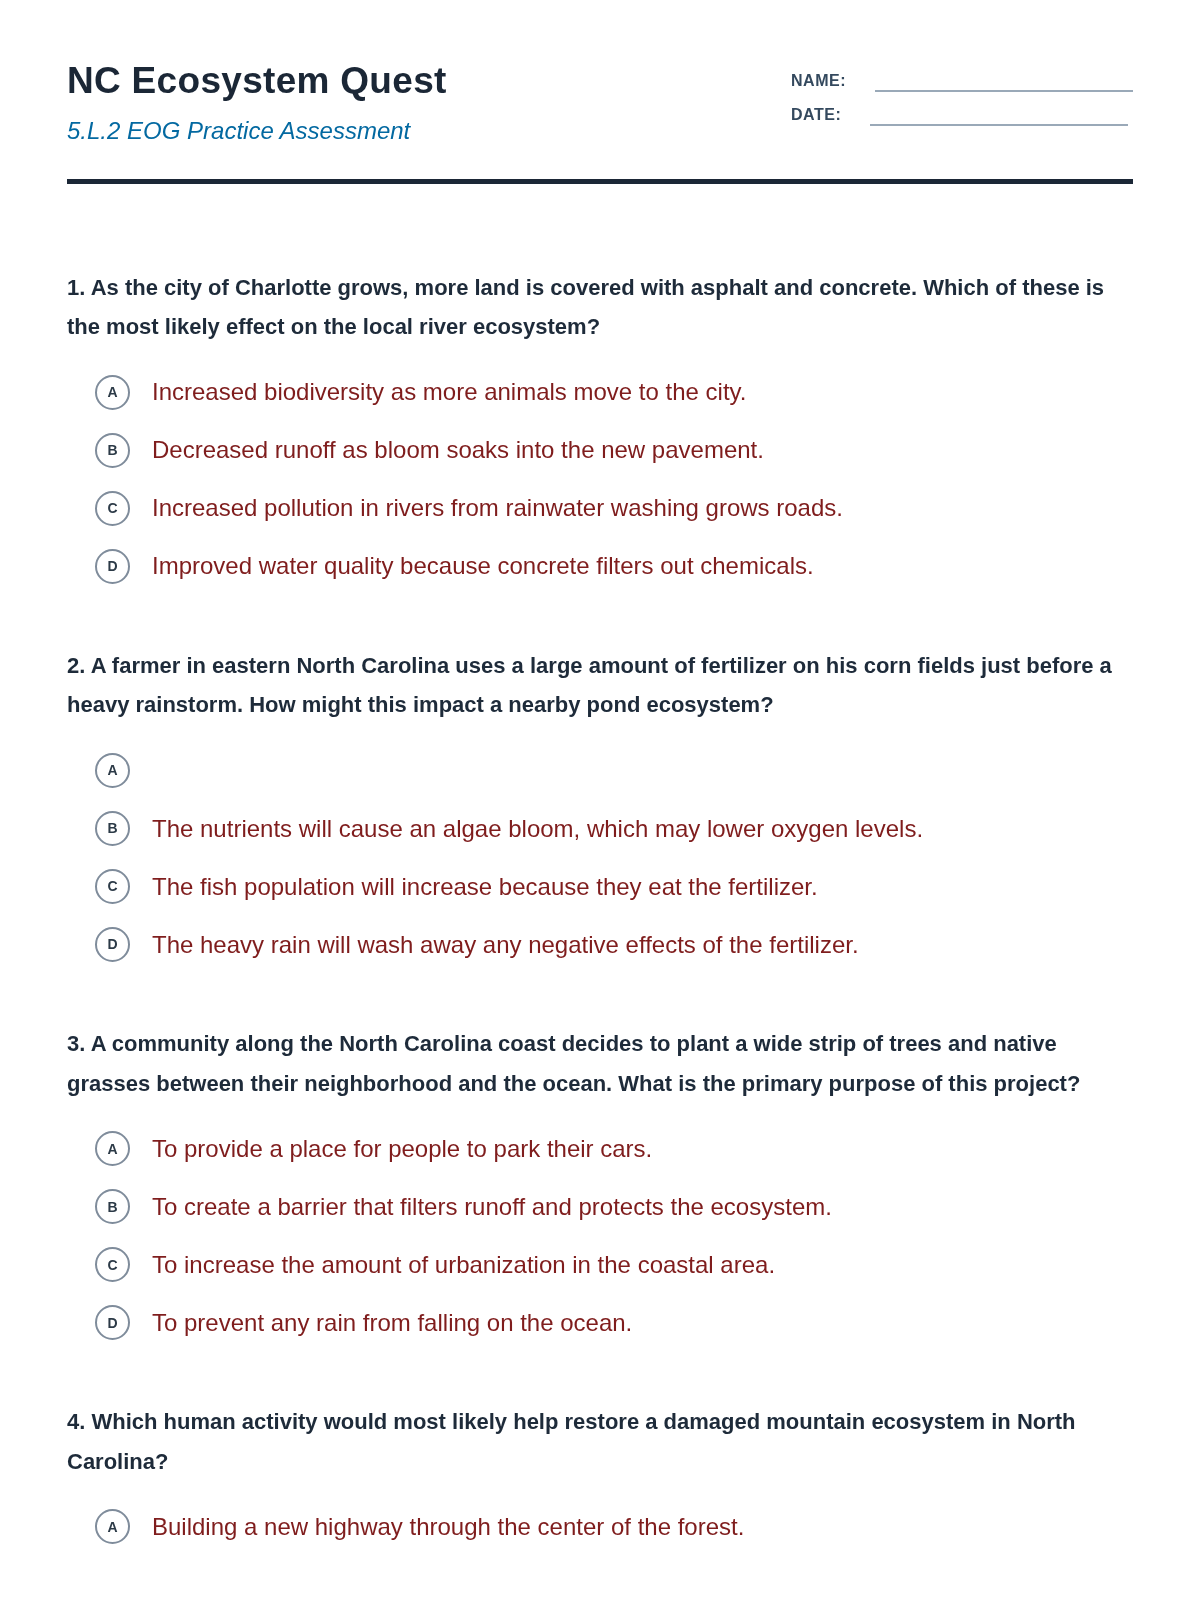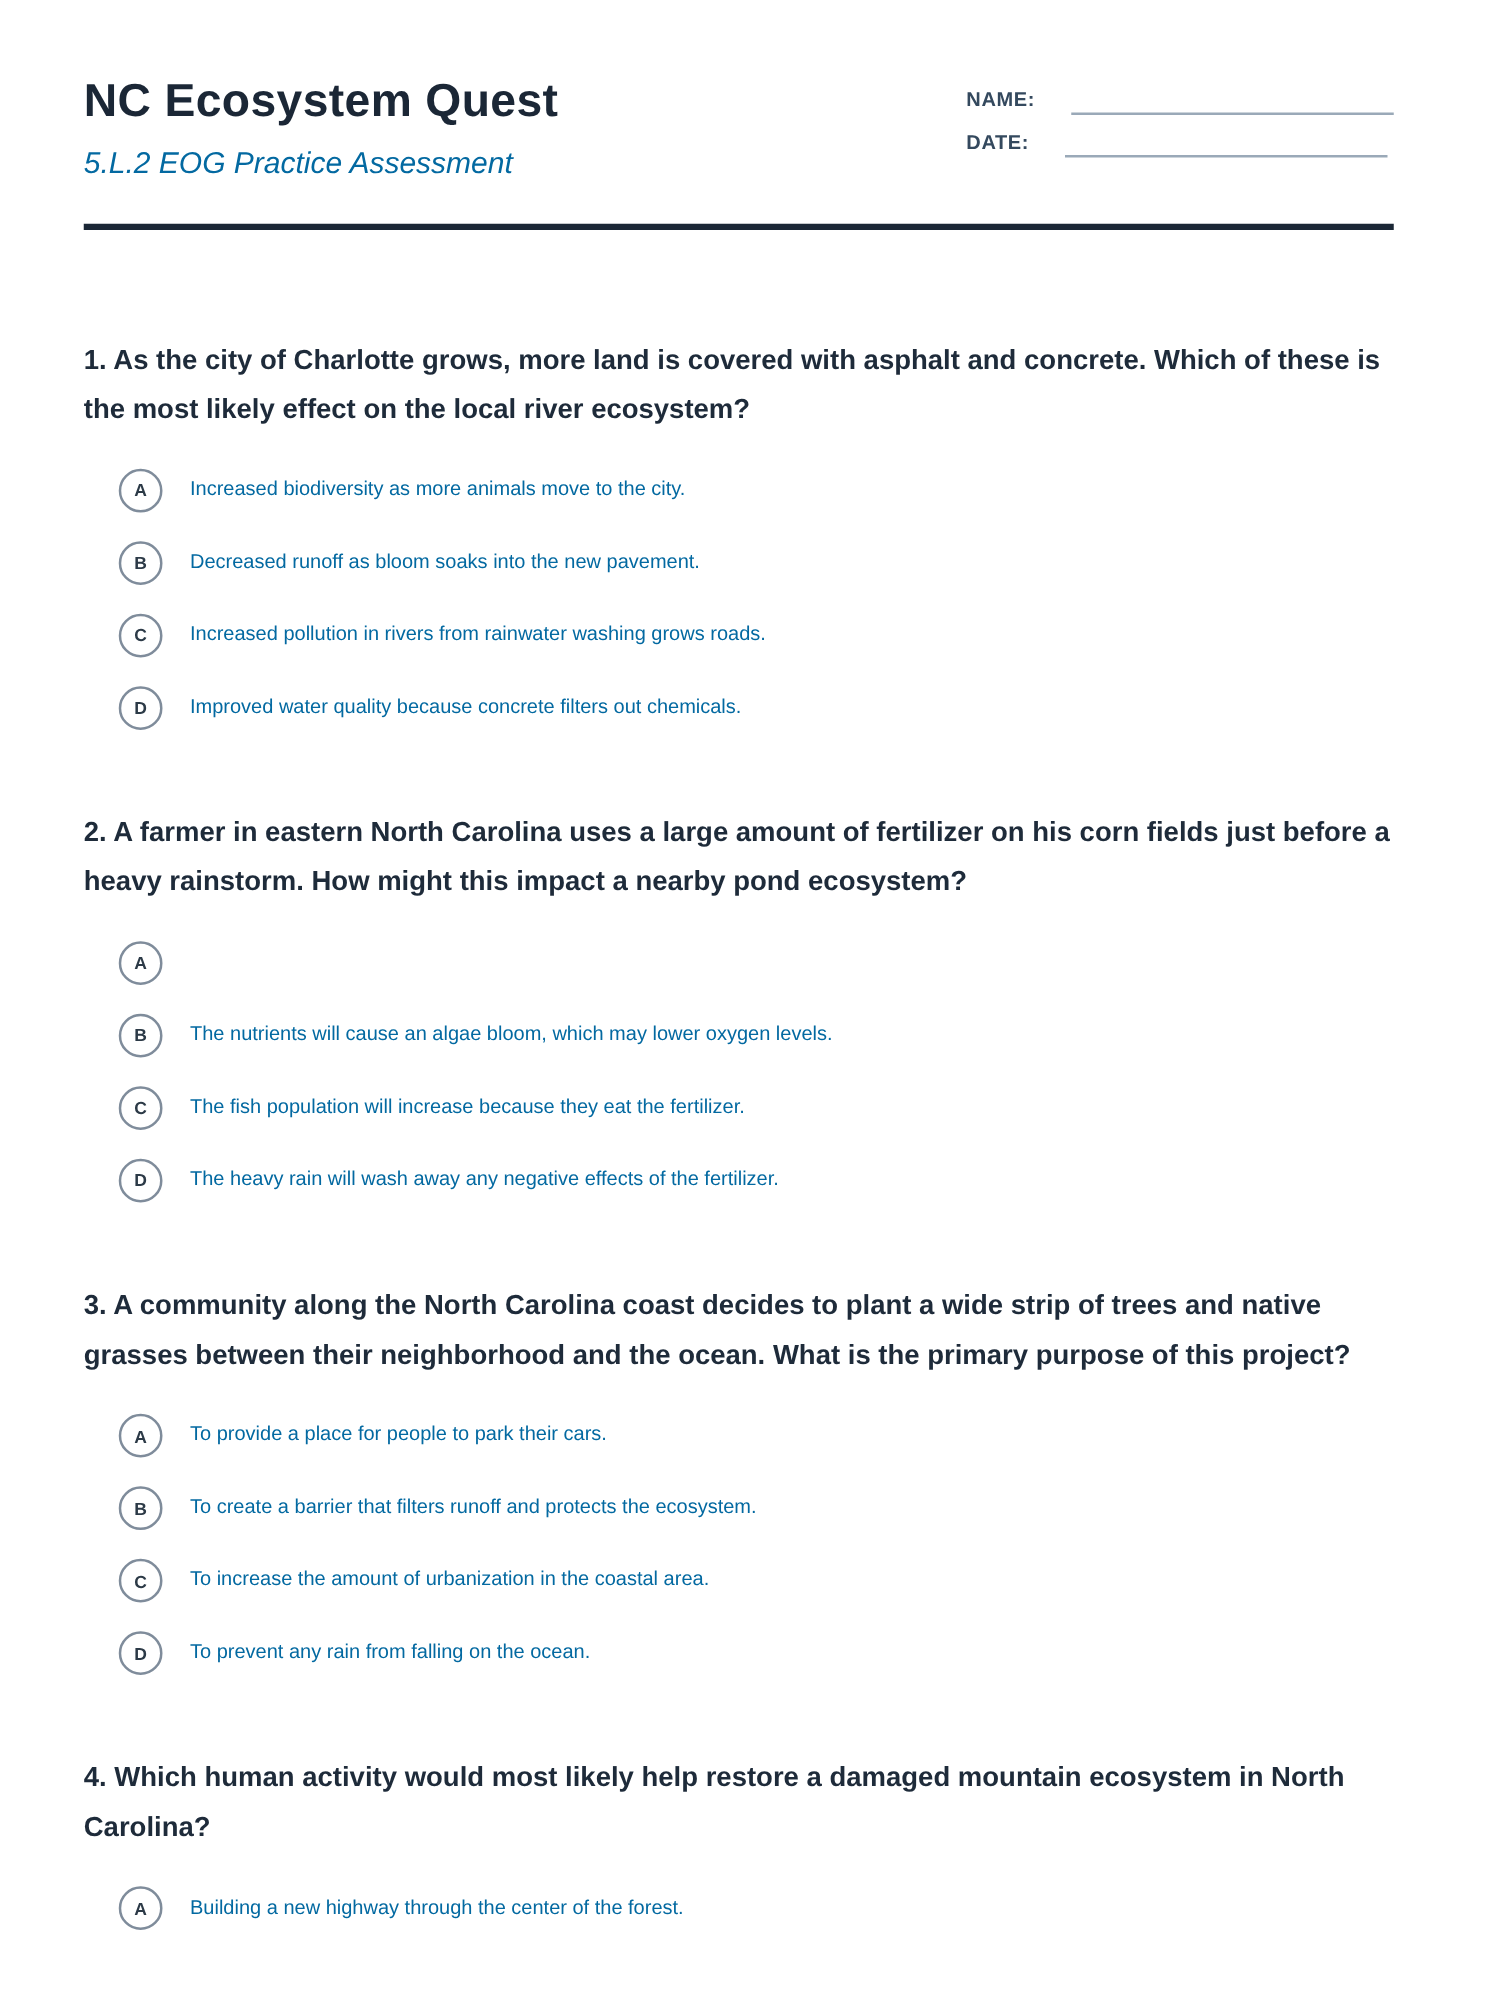"NC Ecosystem Quest" .page { padding: 60px 85px 0 67px -> 60px 67px 0 67px }
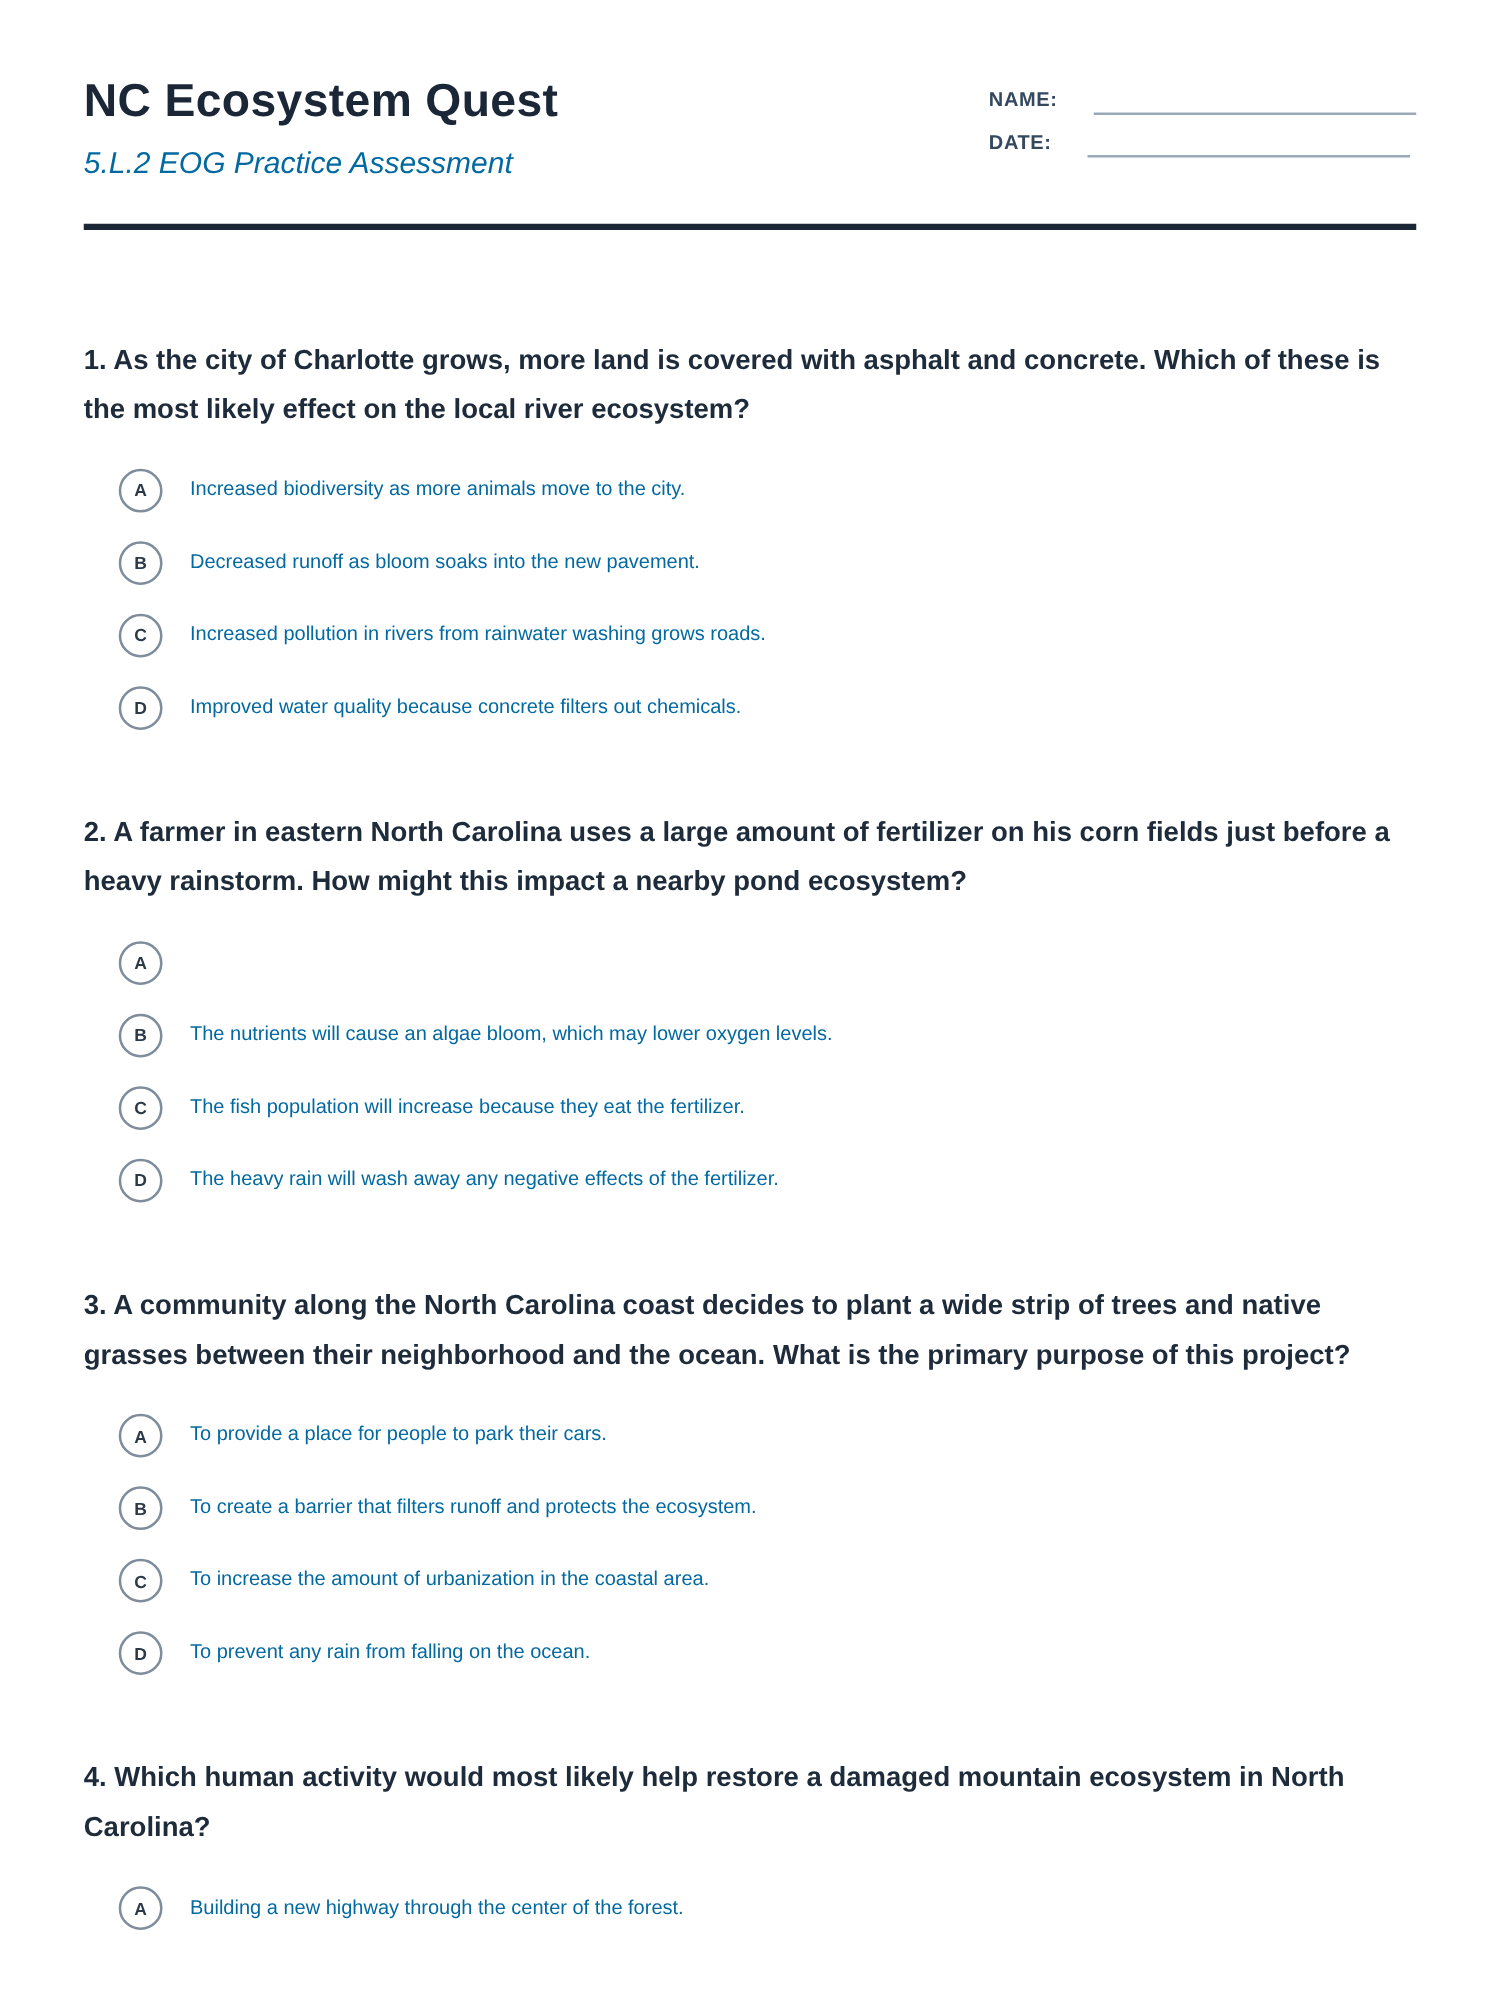"Increased biodiversity as more animals" .option-text { color: #0369a1 -> #7f1d1d; font-size: 16px -> 24px }
